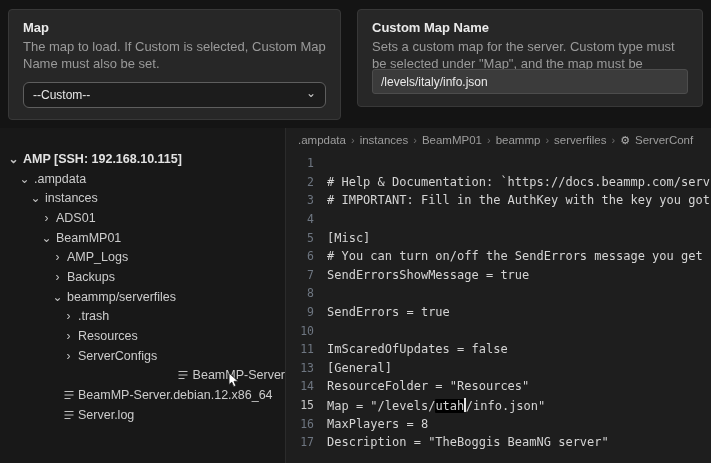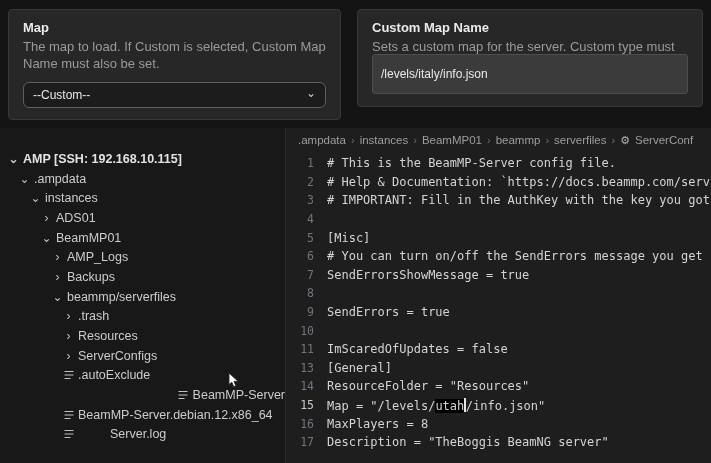"/levels/italy/info.json" .tinput { height: 40px -> 25px }
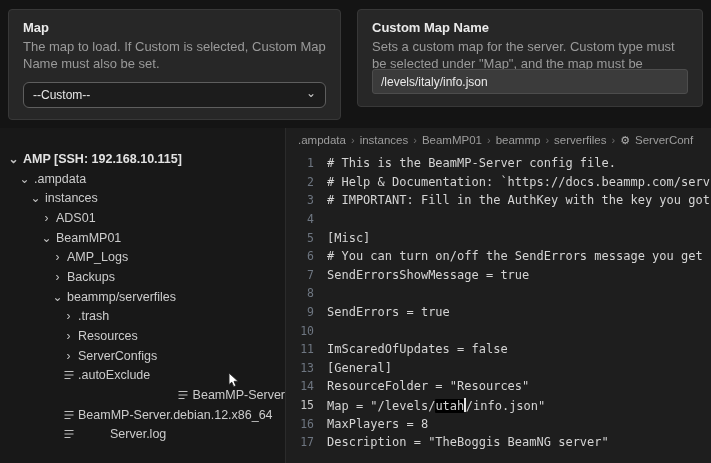"# This is the BeamMP-Server" span.lc { html: <span># This is the BeamMP-Server config file.</span> -> none }
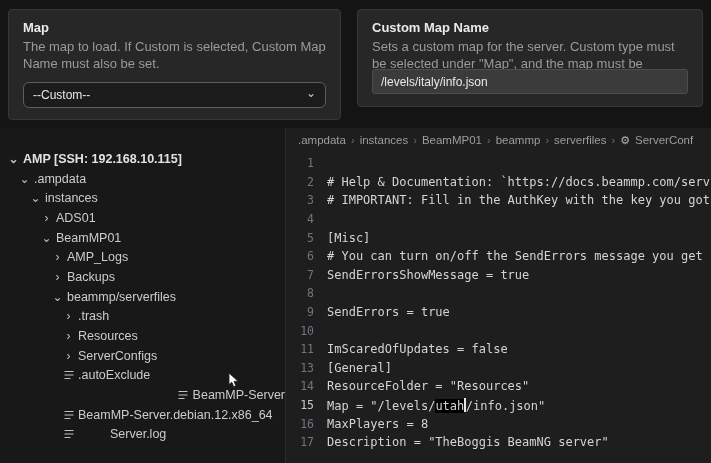".autoExclude" div.trow { html: <div> <span> <svg> <path></path> </svg> </span> <span>.autoExclude</span> </div> -> none }
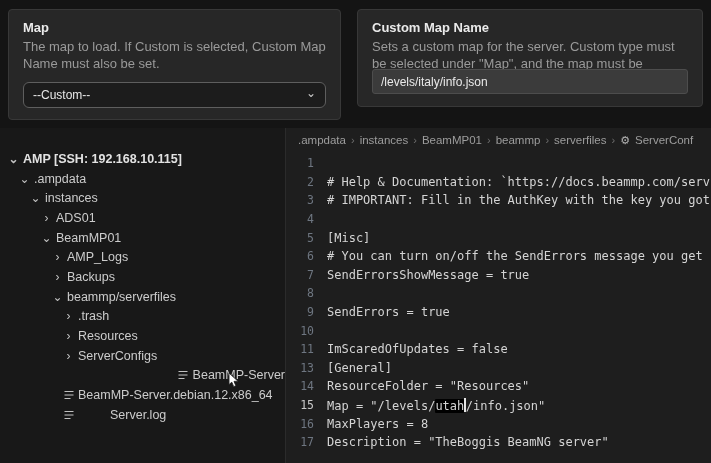"Server.log" div.trow { gap: 32px -> none }
